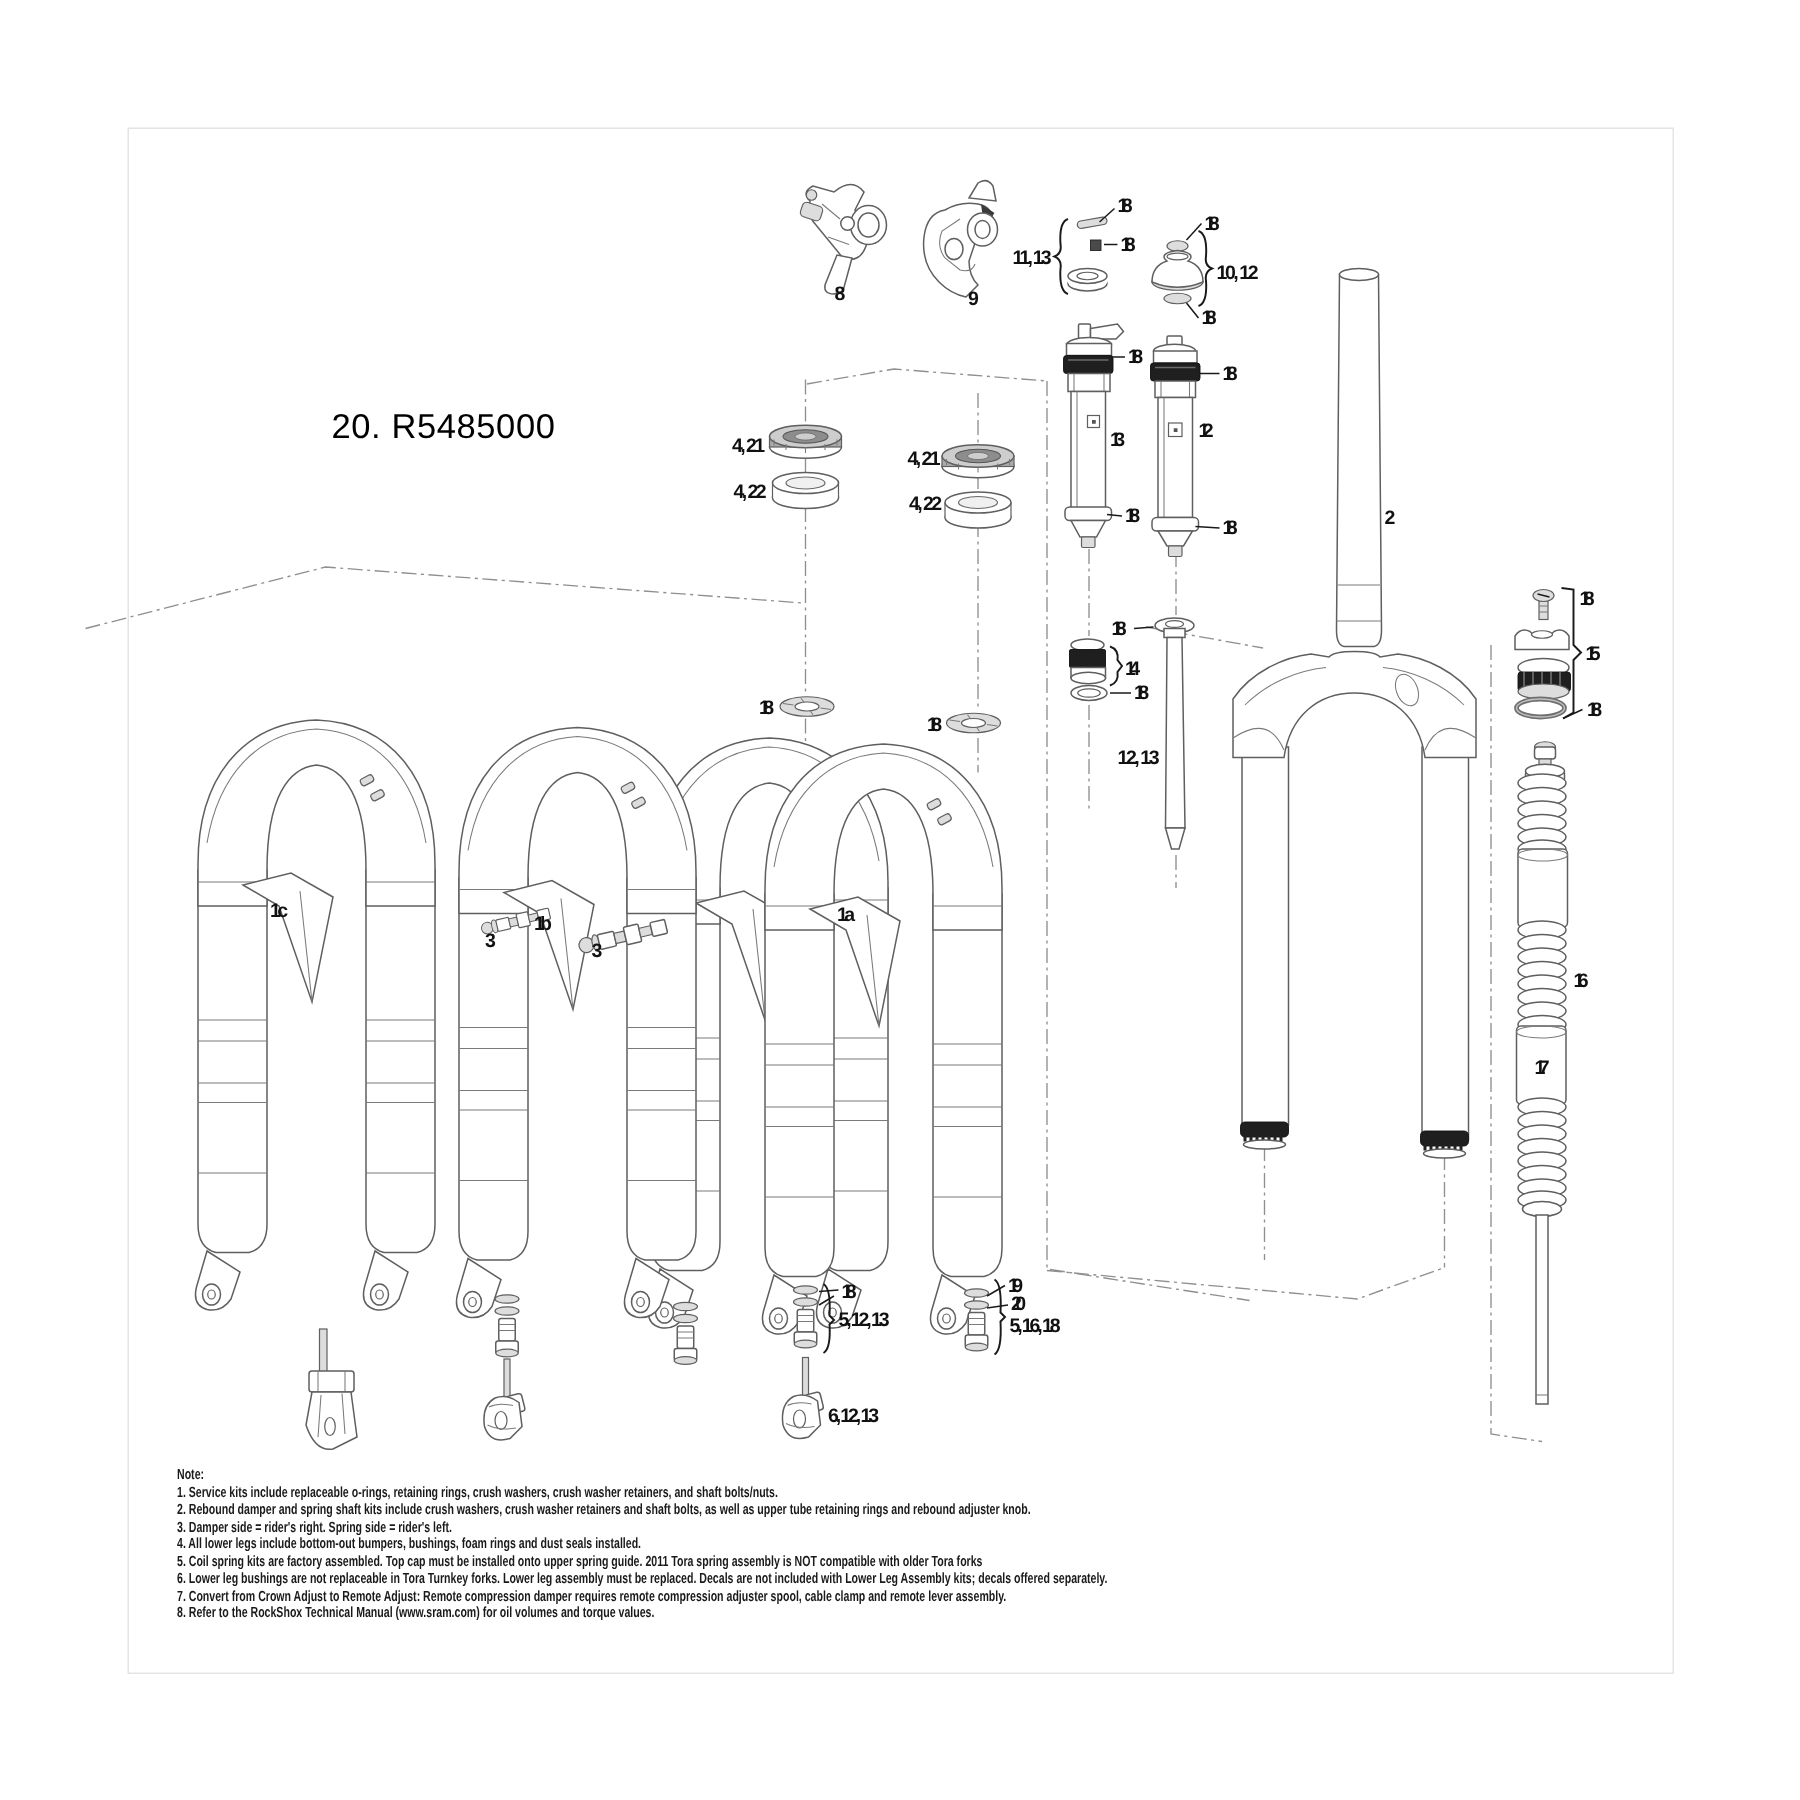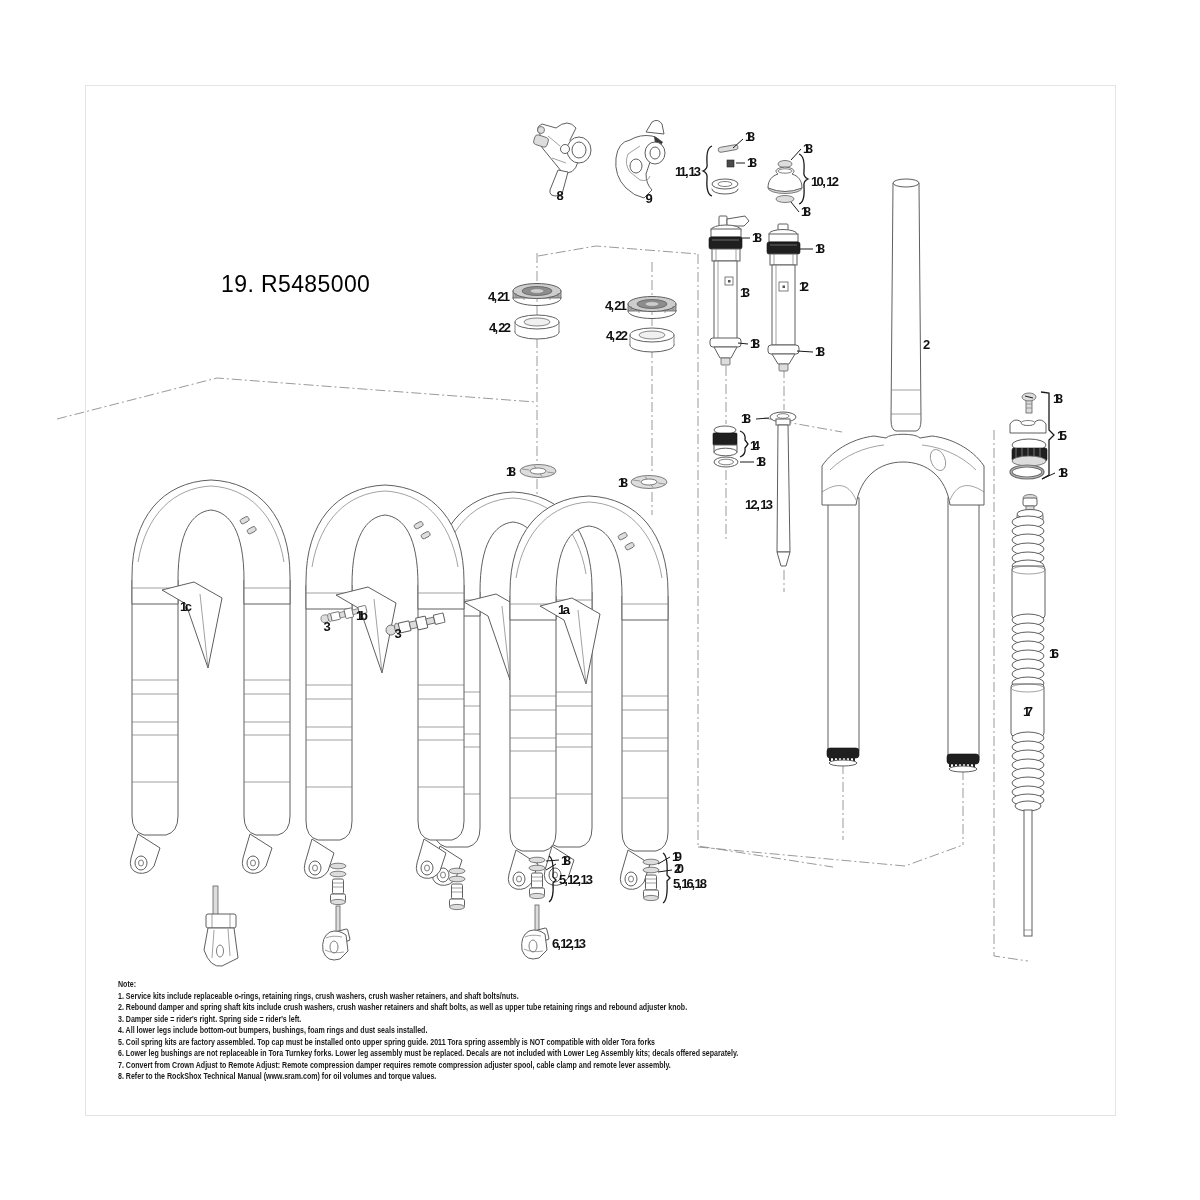"19. R5485000" div { text: 19 -> 20 }
